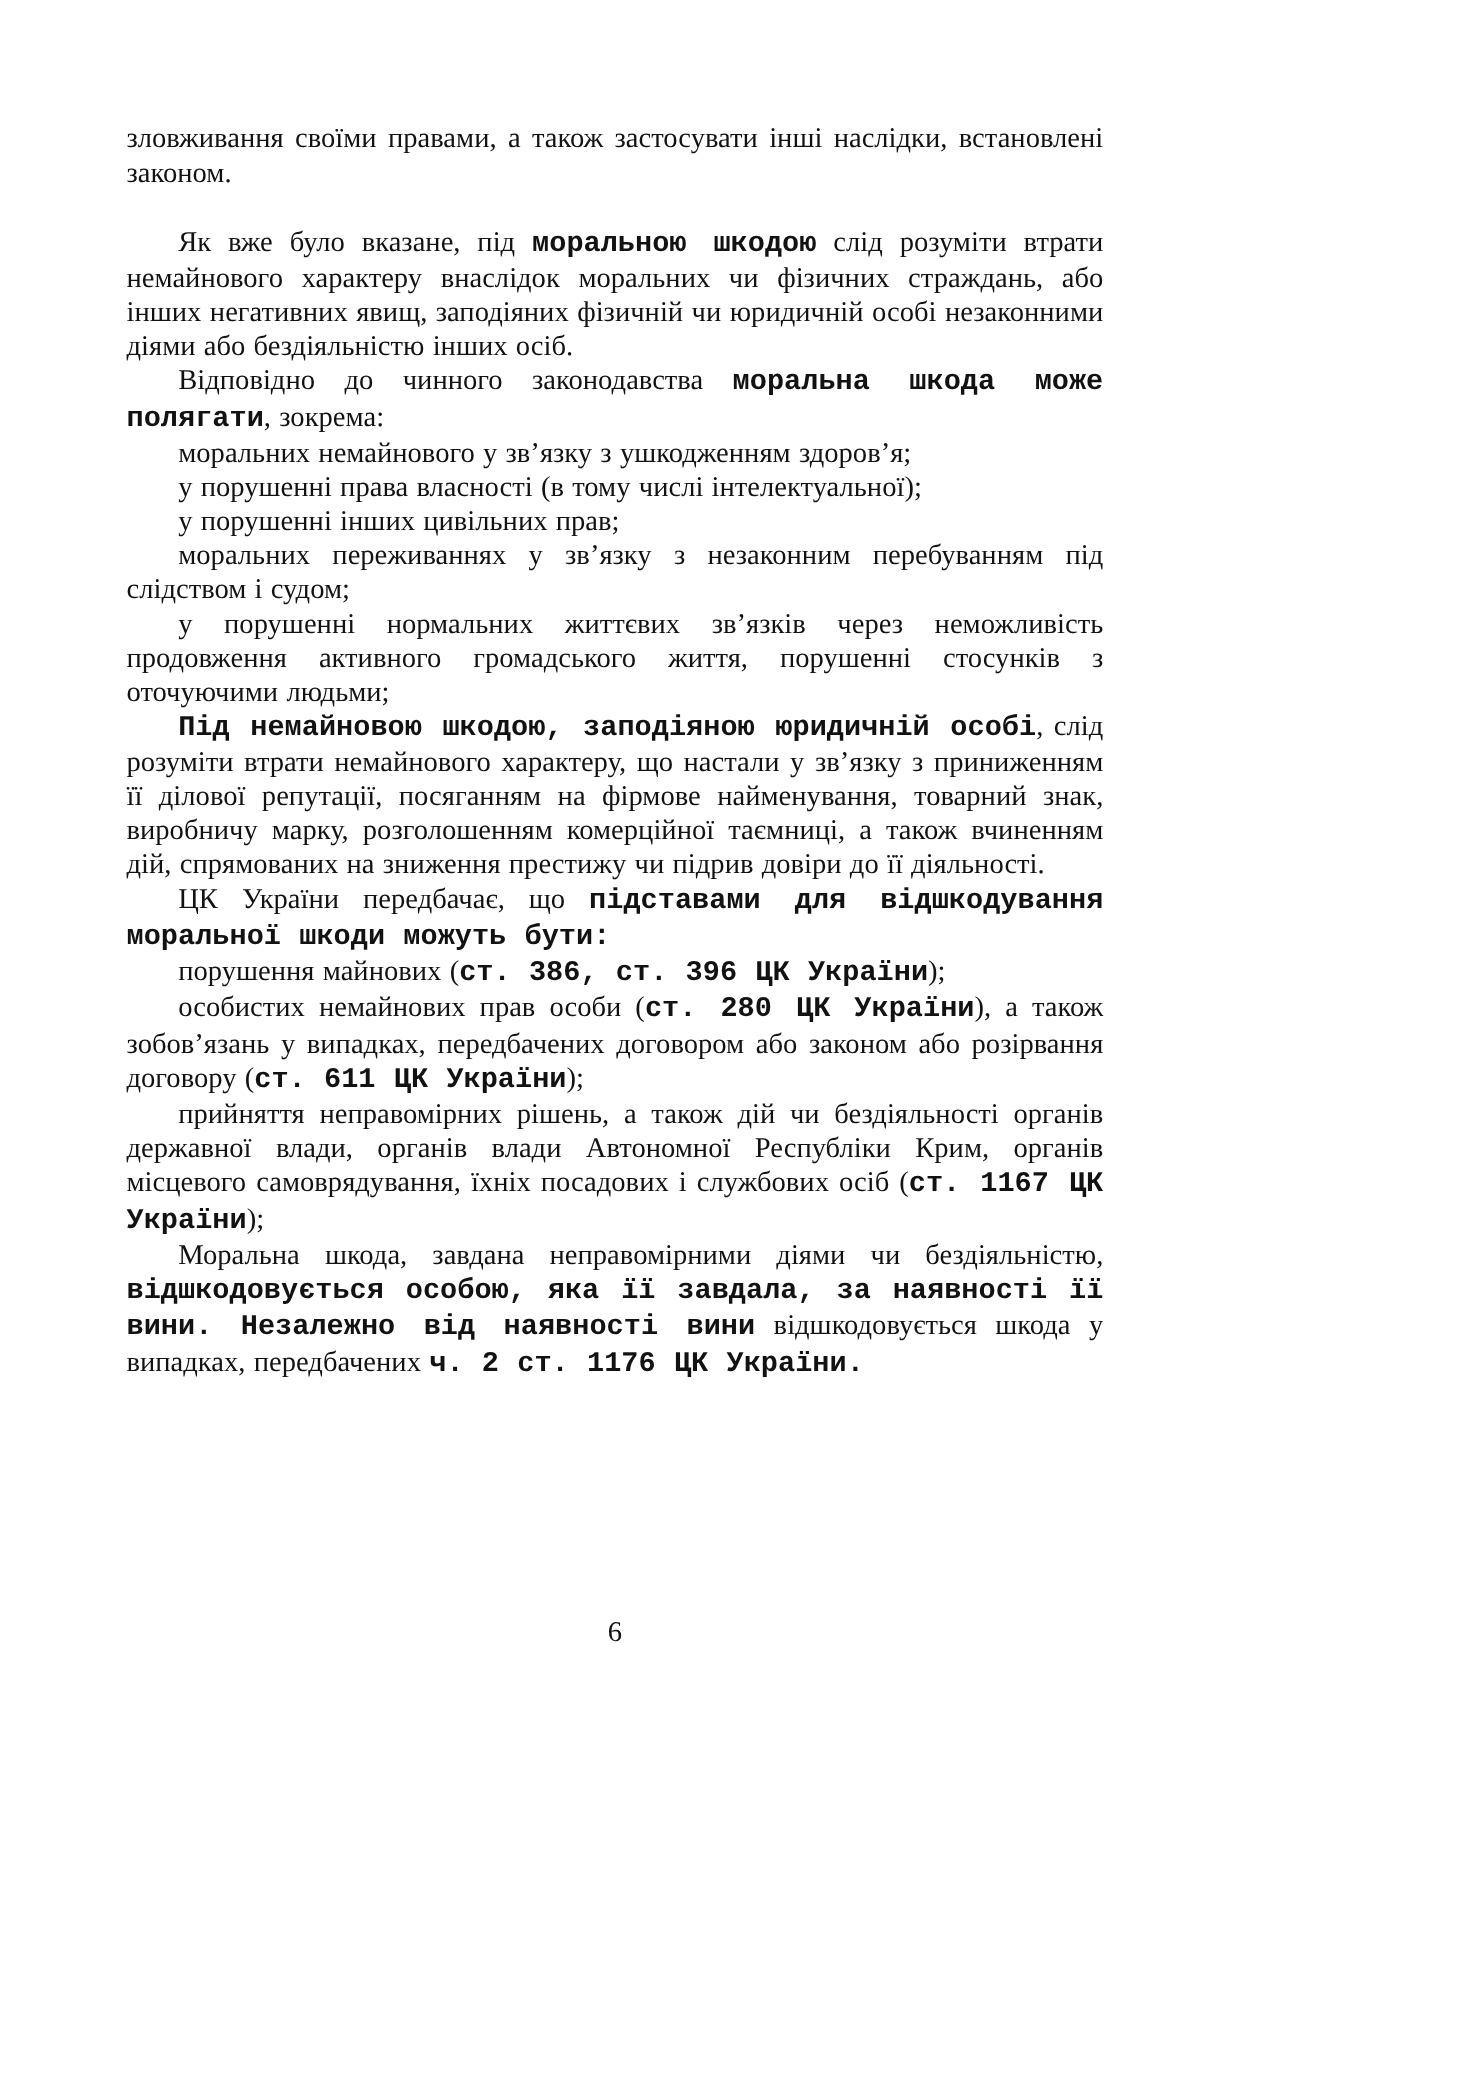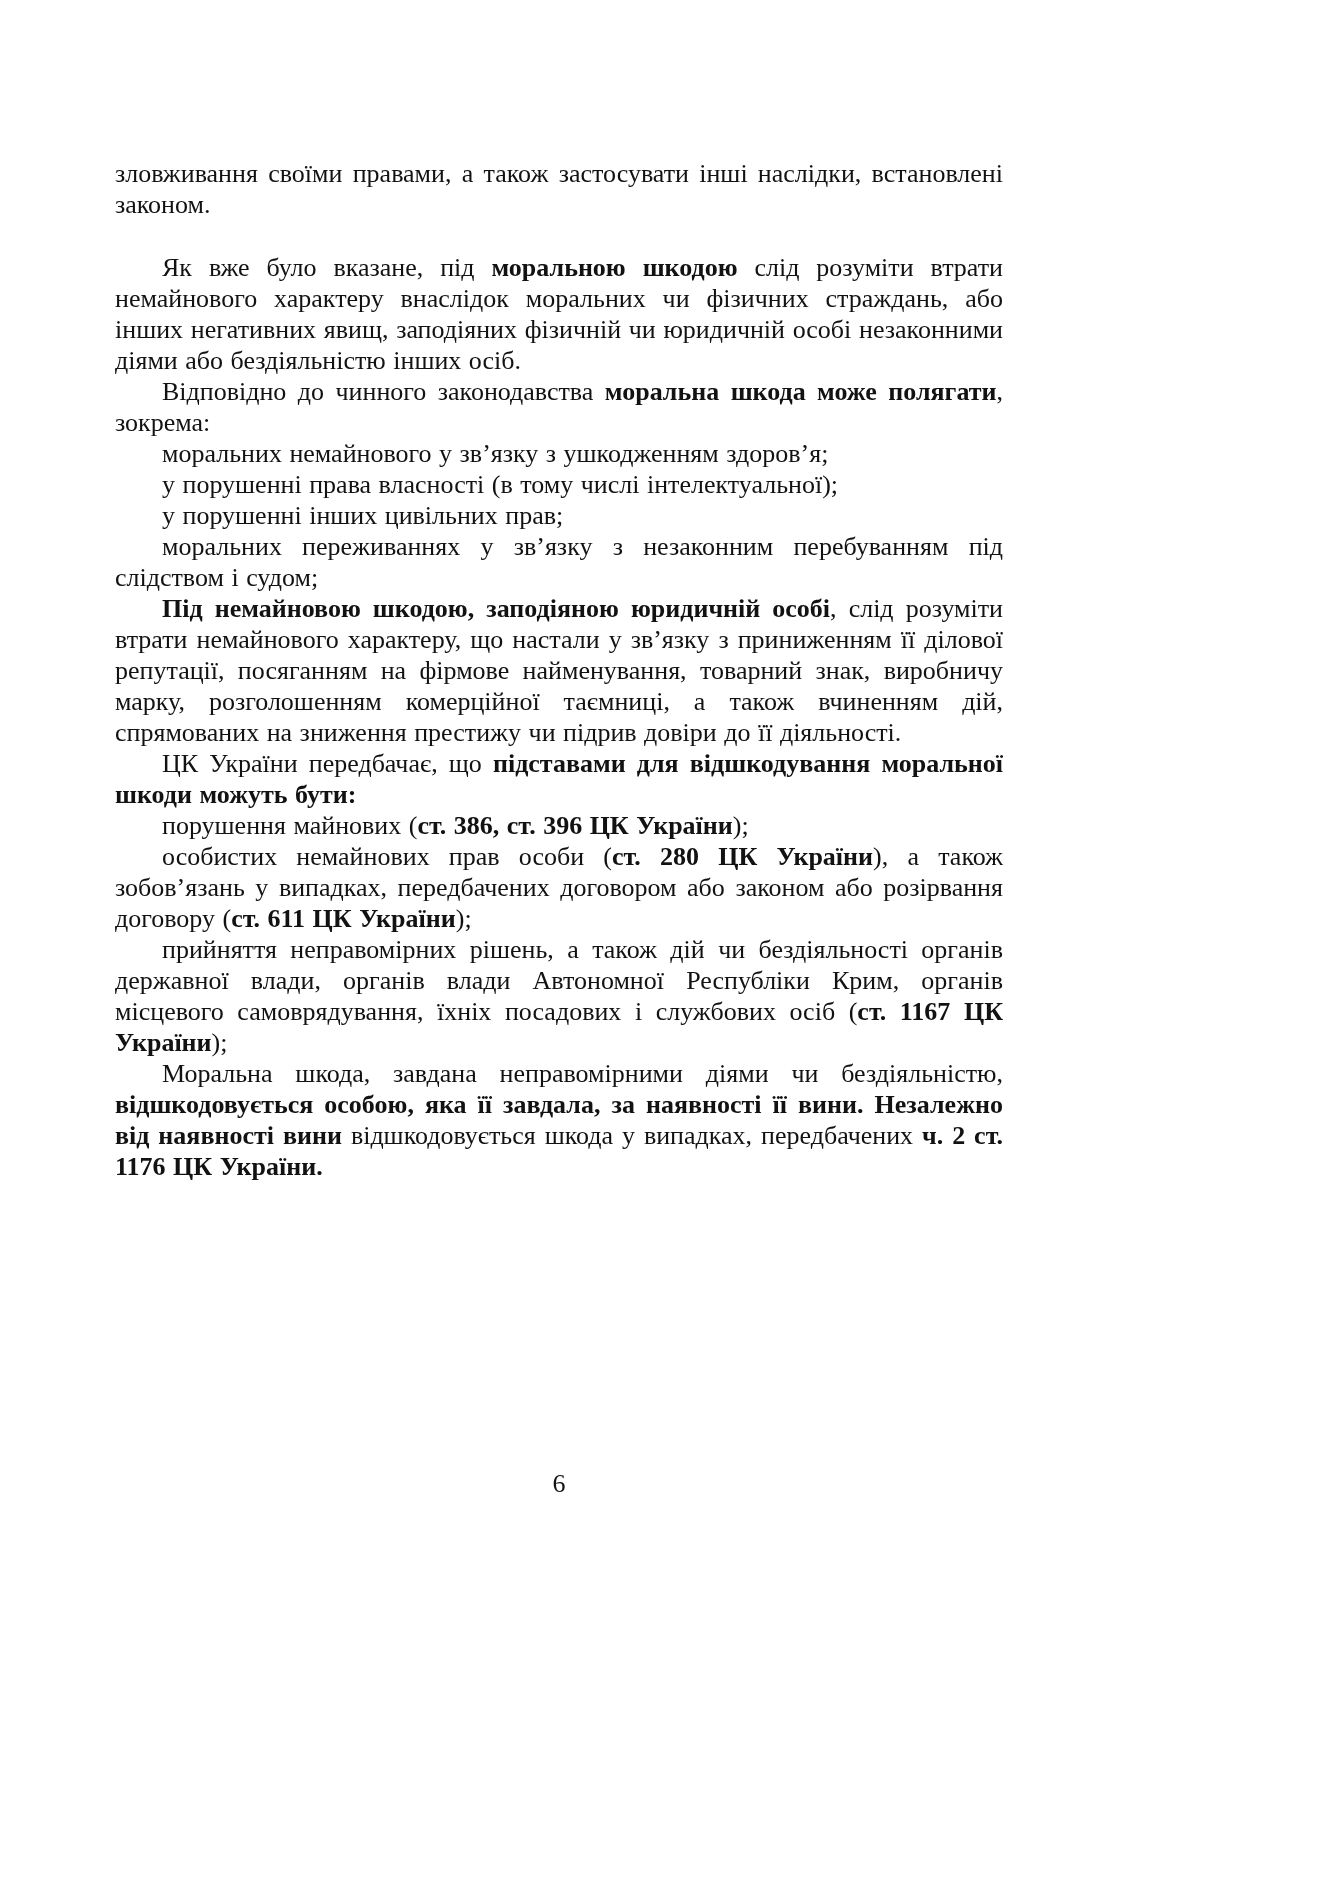"зловживання своїми правами, а також" .para.no-indent { margin-top: 48px -> none }
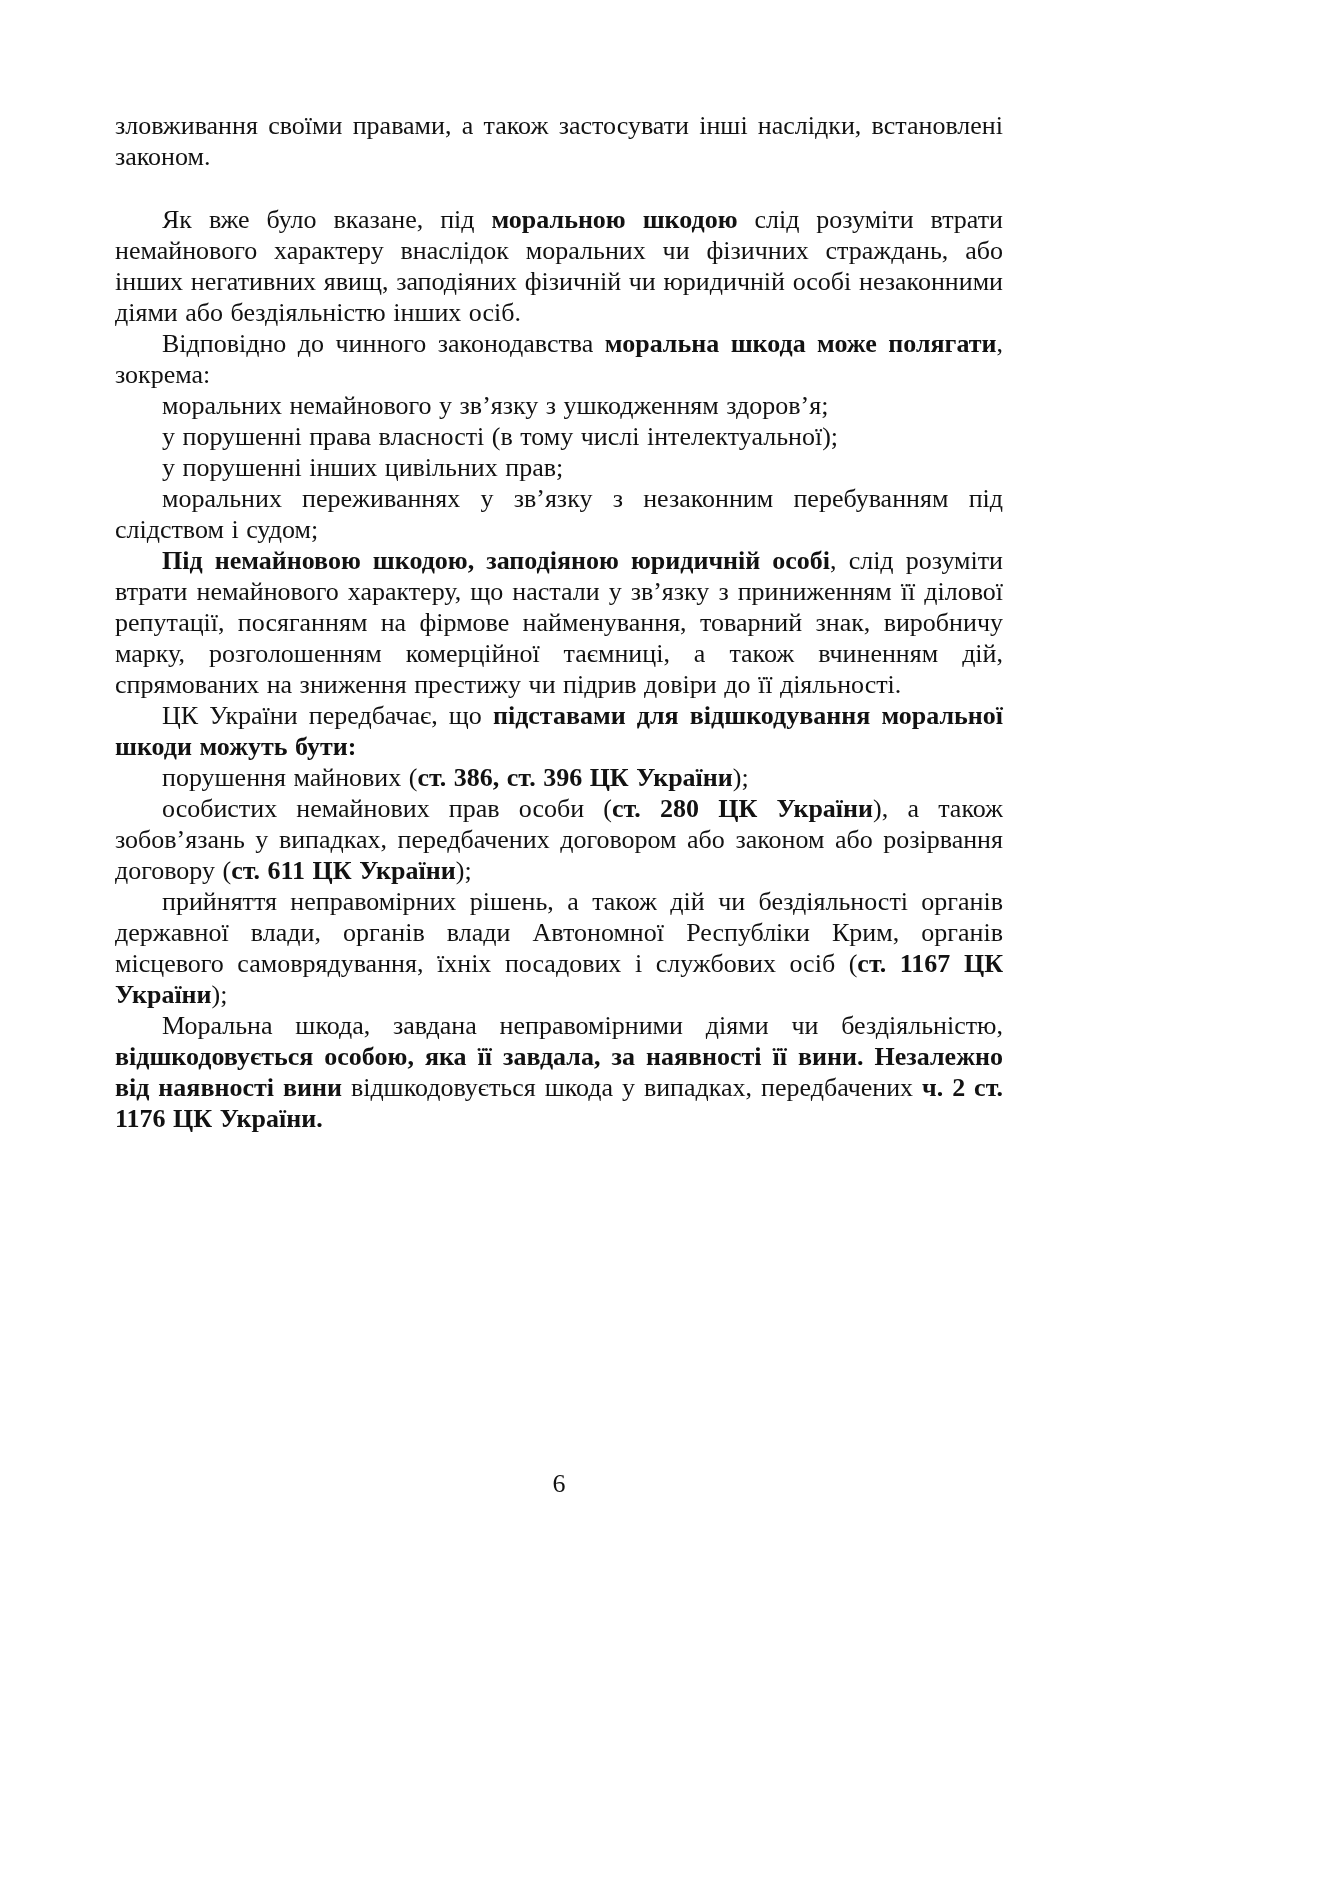"моральною шкодою" .b { font-family: none -> Liberation Mono, monospace }
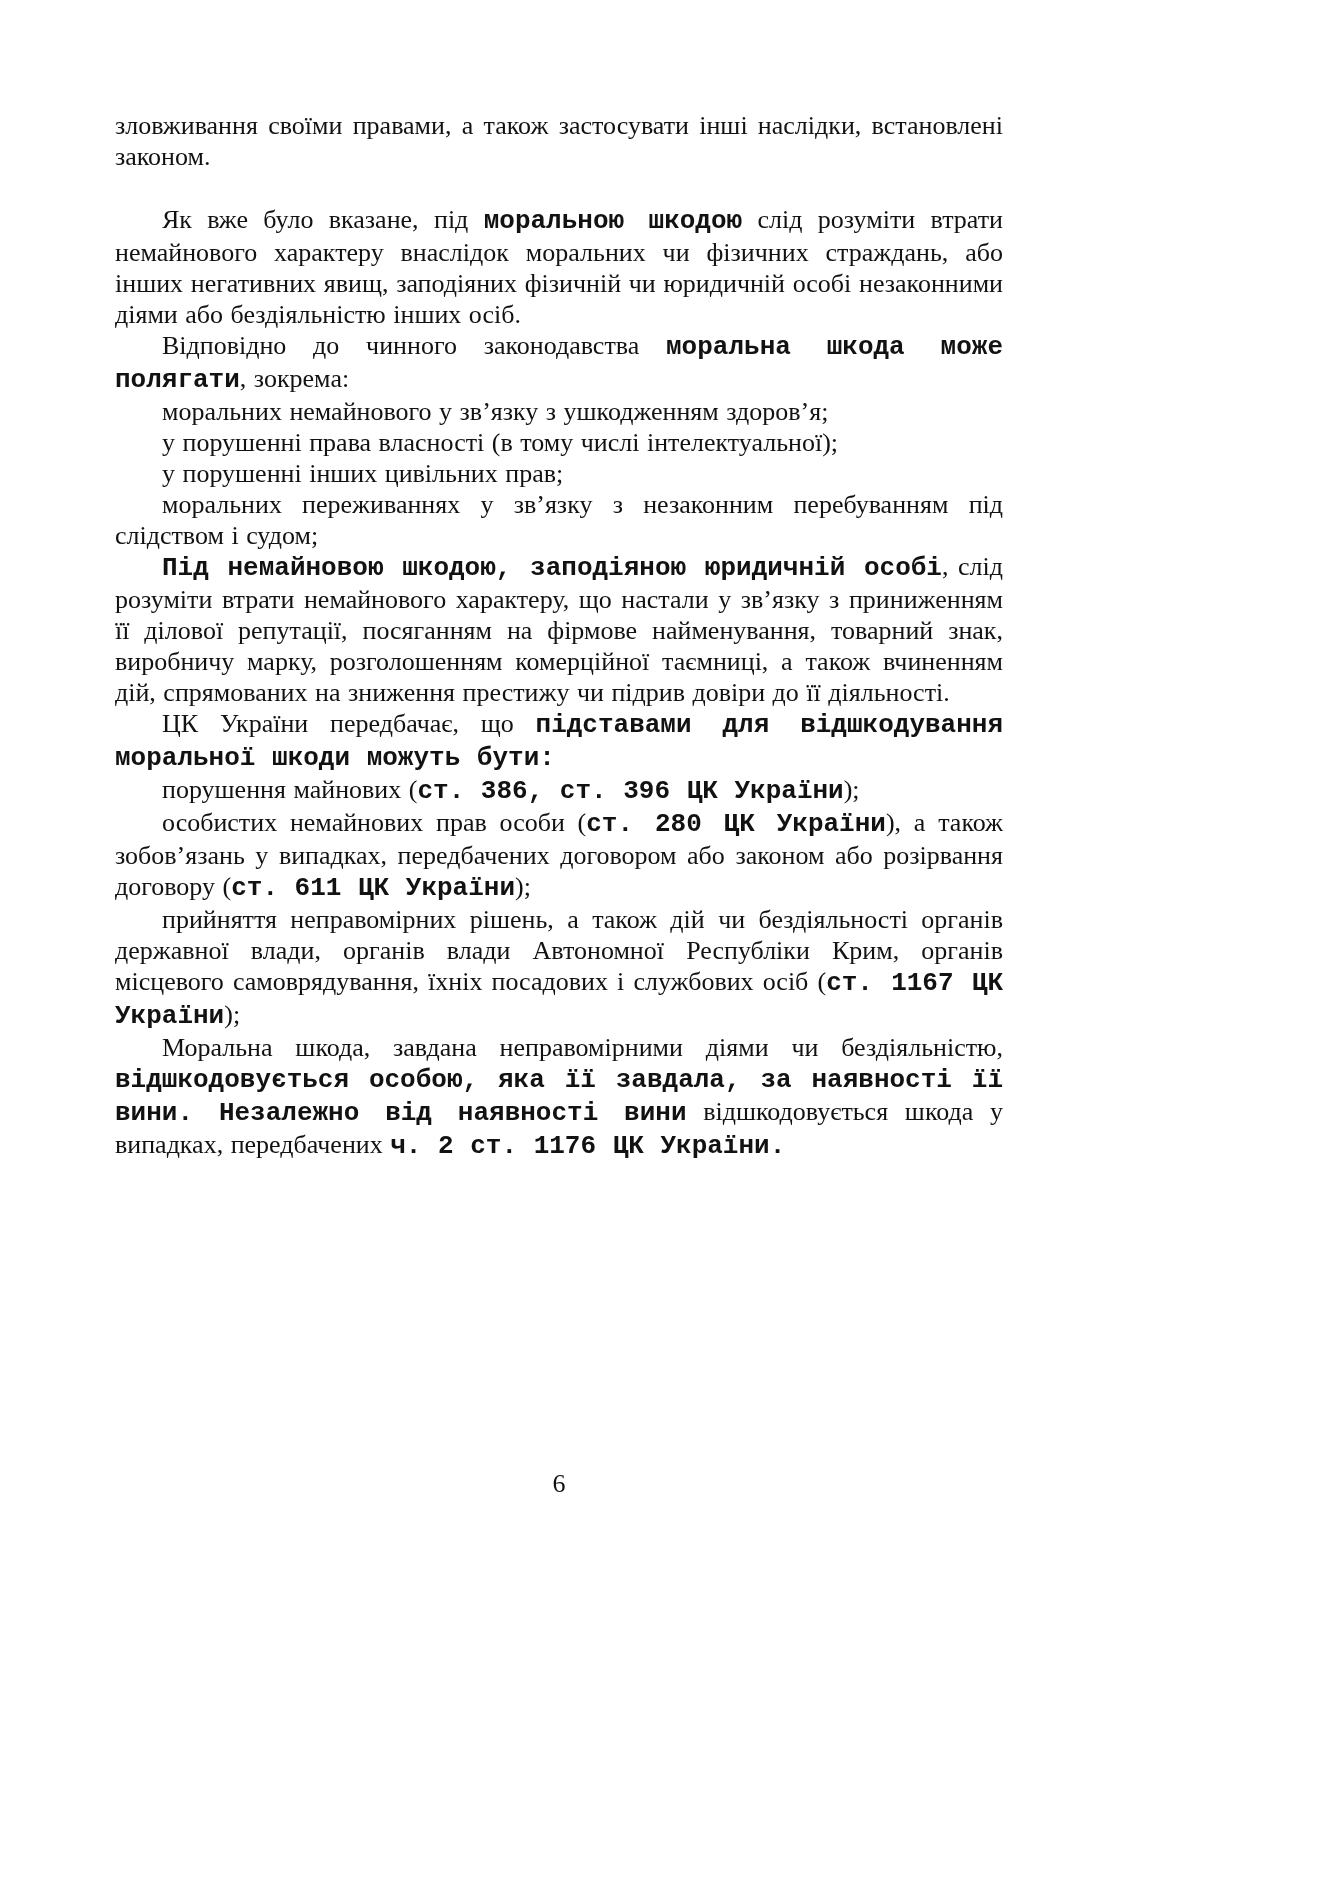"у порушенні нормальних життєвих зв’язків" p.para { html: none -> <p><span>у порушенні нормальних життєвих зв’язків через неможливість продовження активного громадського життя, порушенні стосунків з оточуючими людьми;</span></p> }
